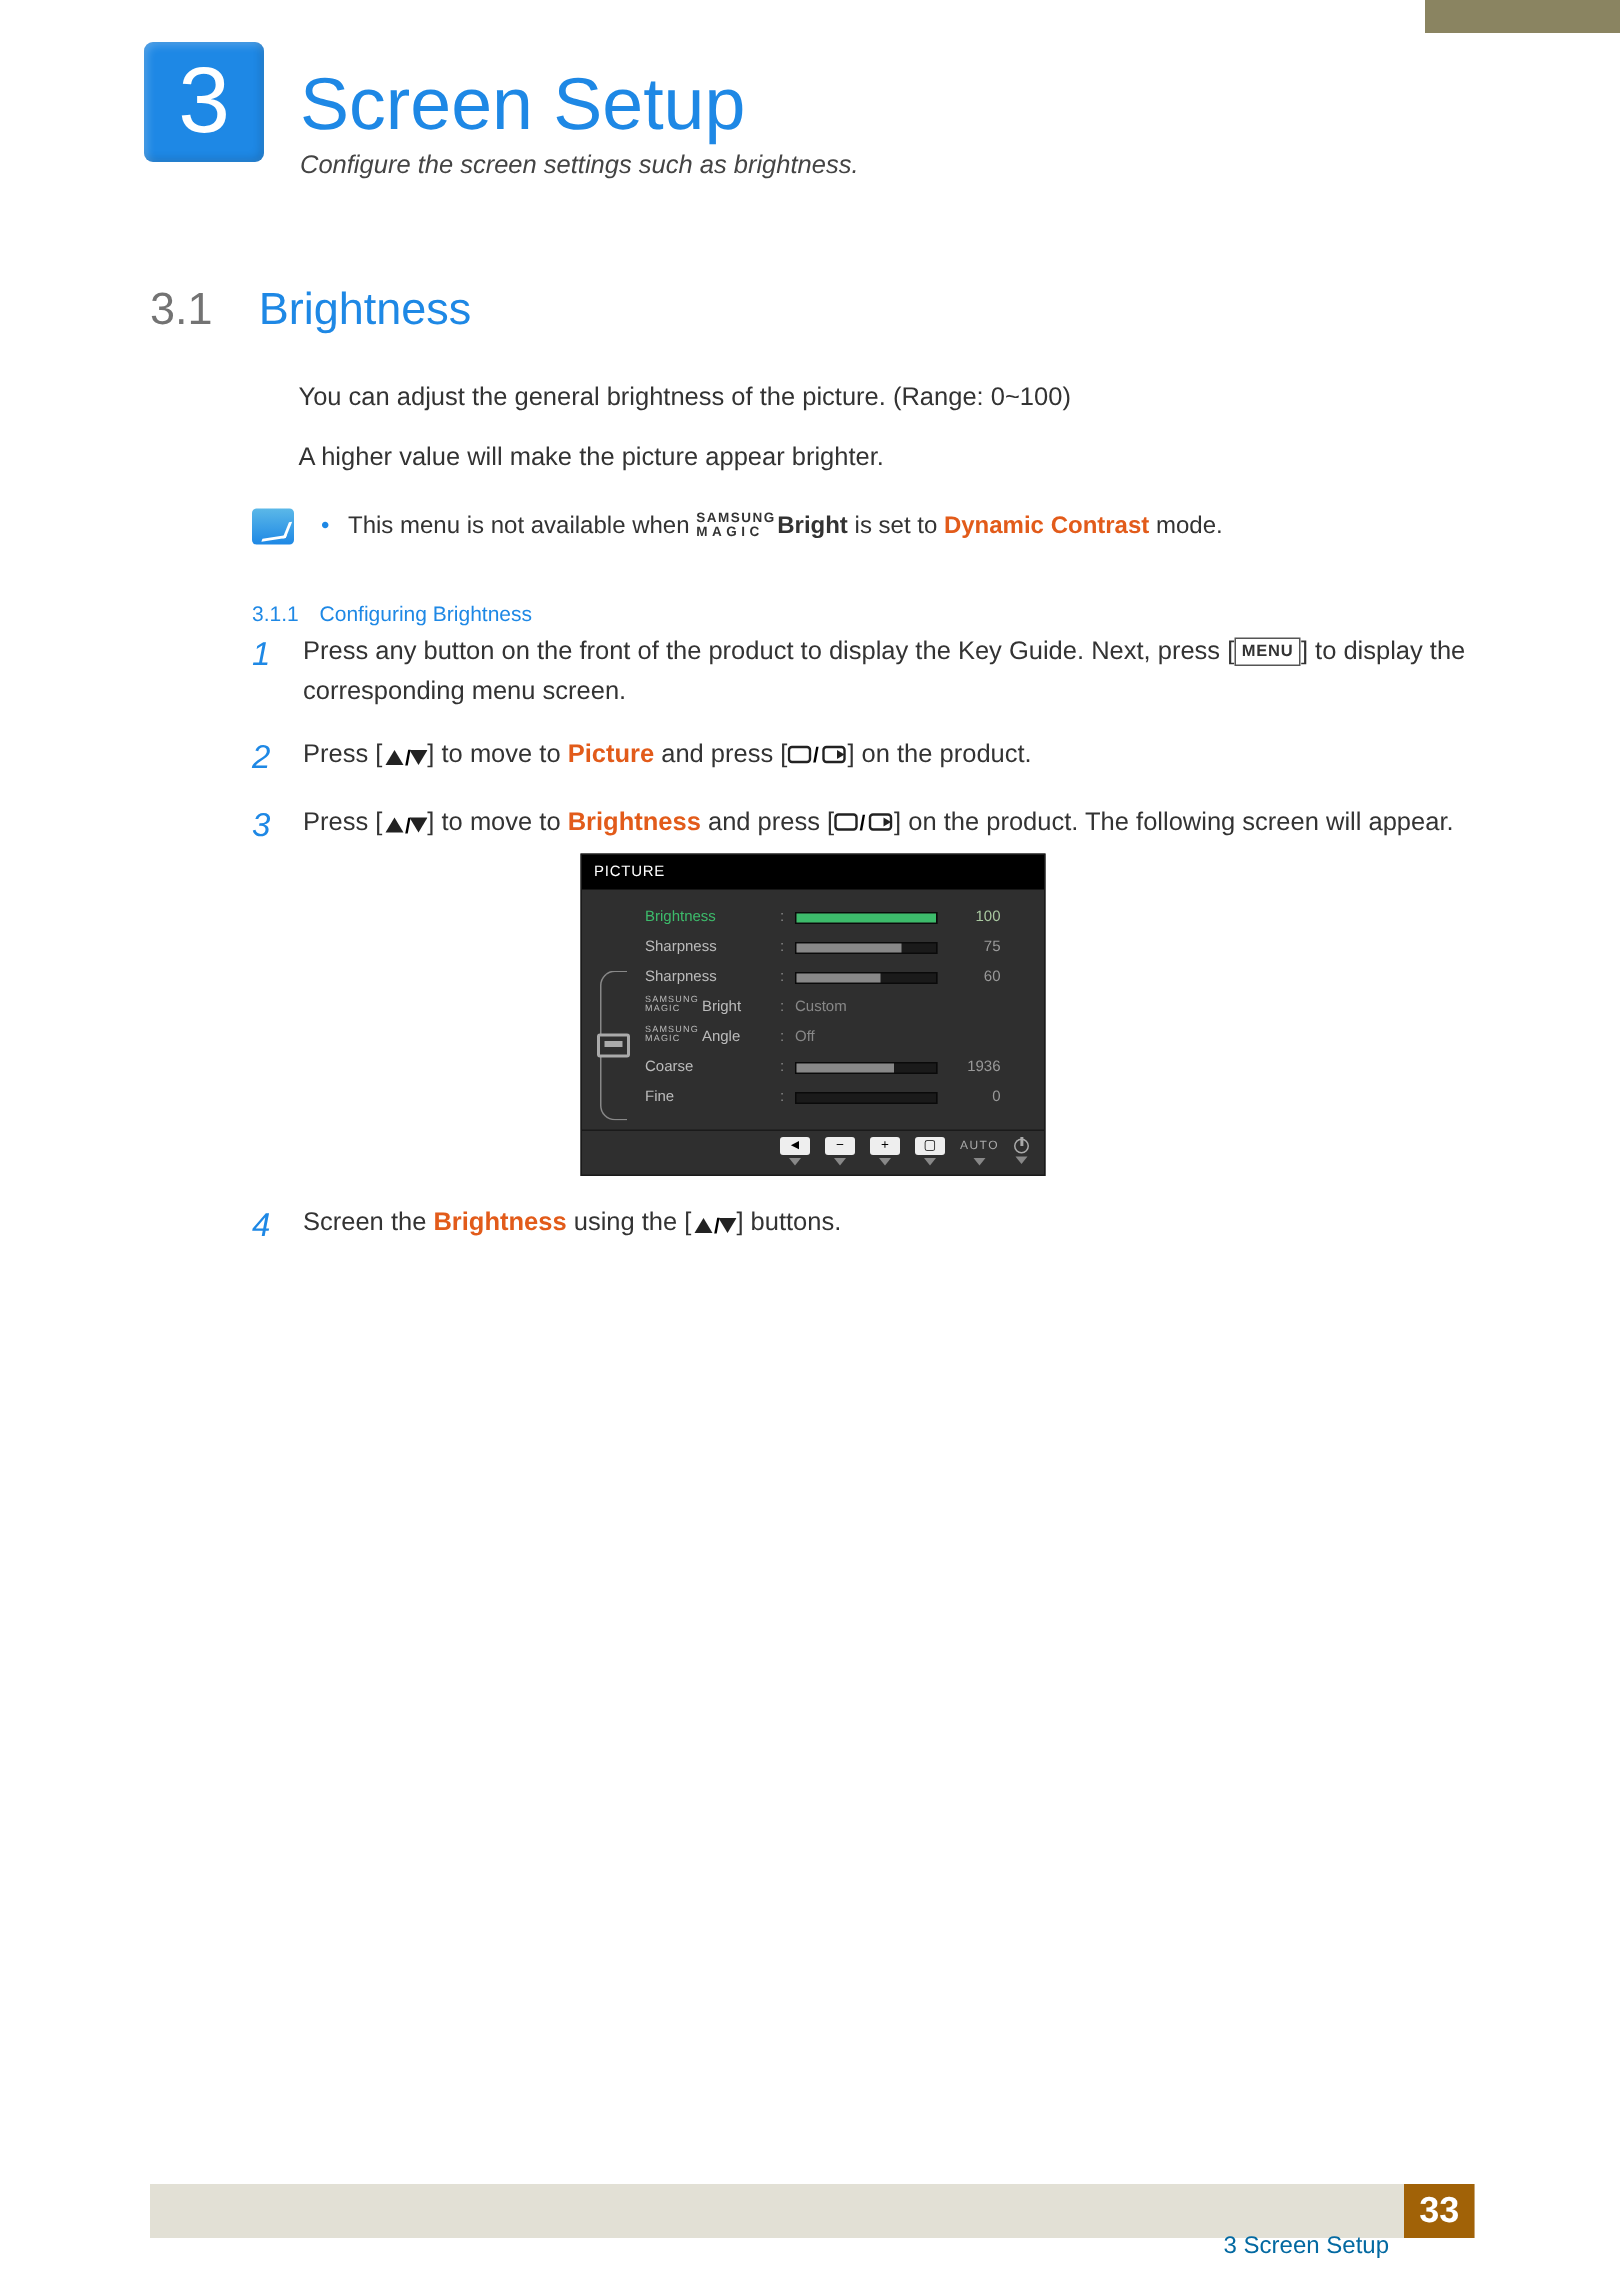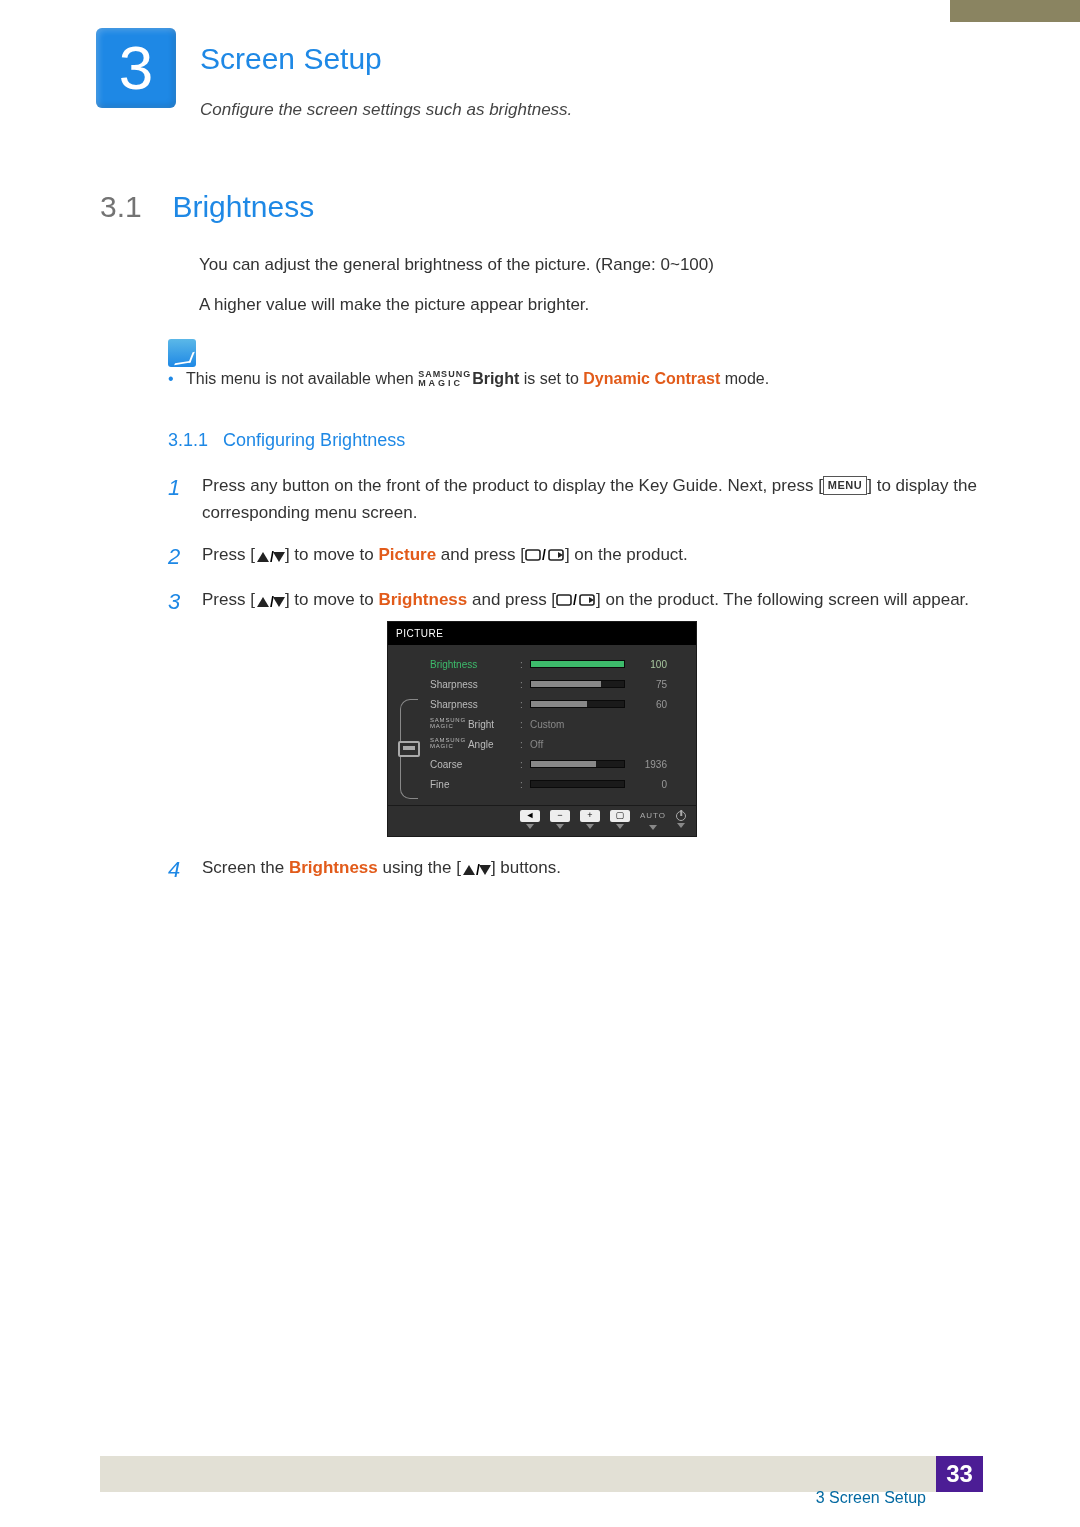"Screen Setup" .chapter-title { font-size: 30px -> 49px }
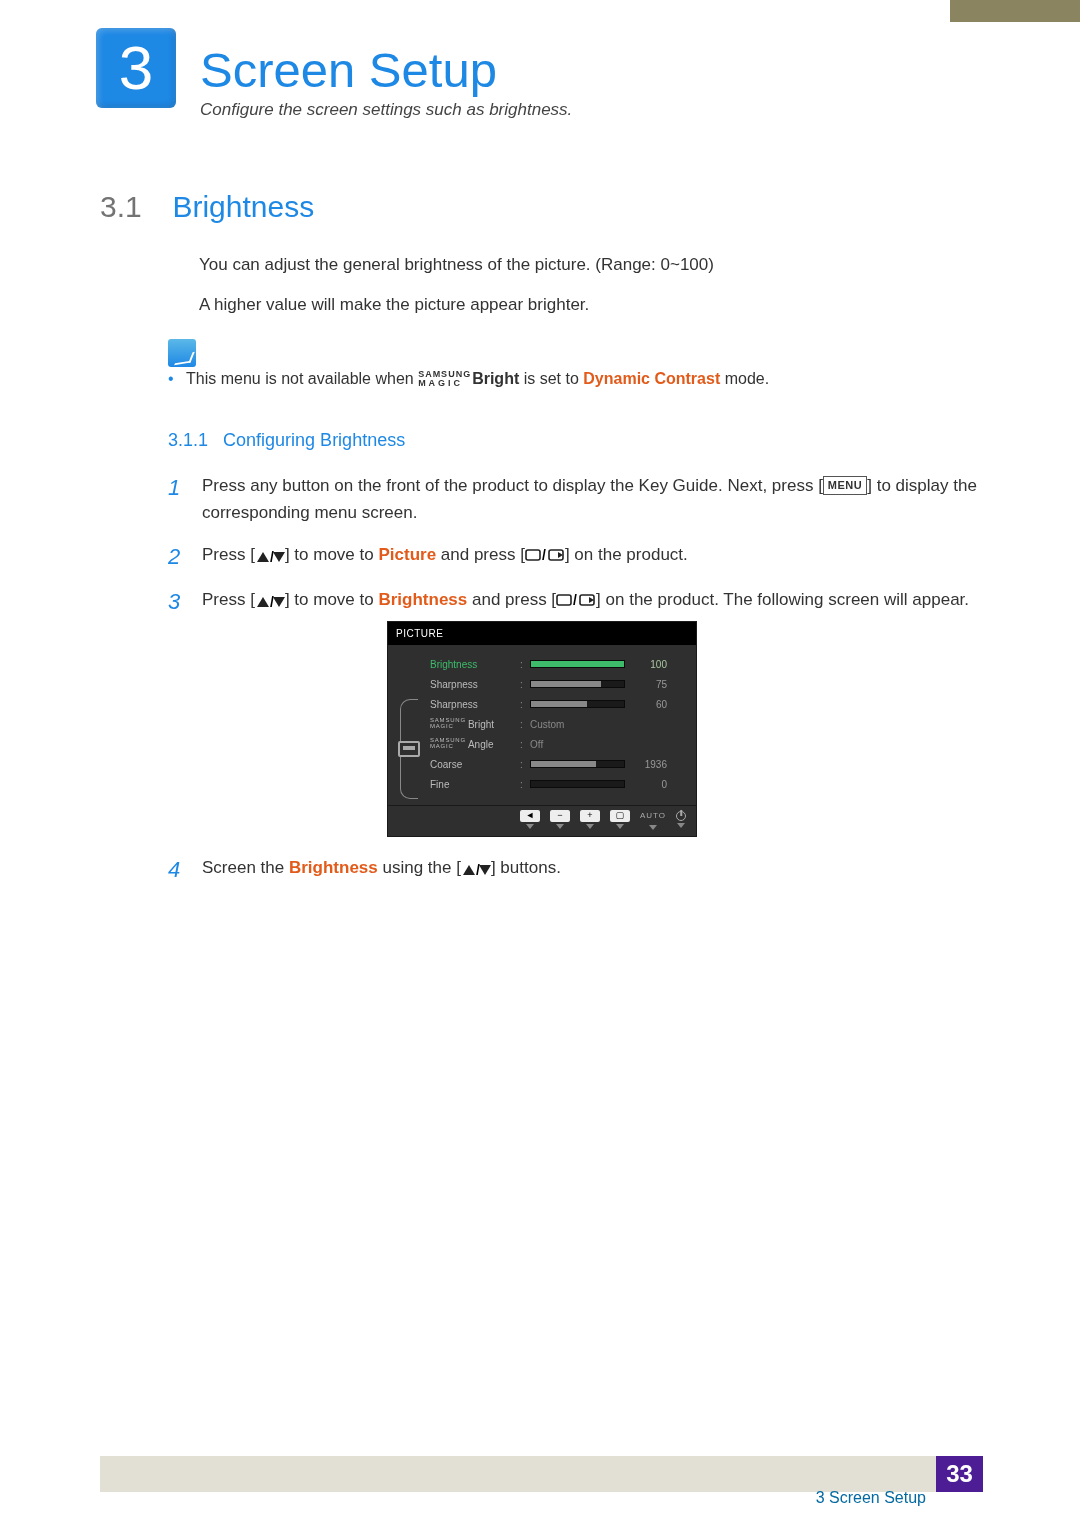"This menu is not available" .note-block { flex-direction: column -> none }
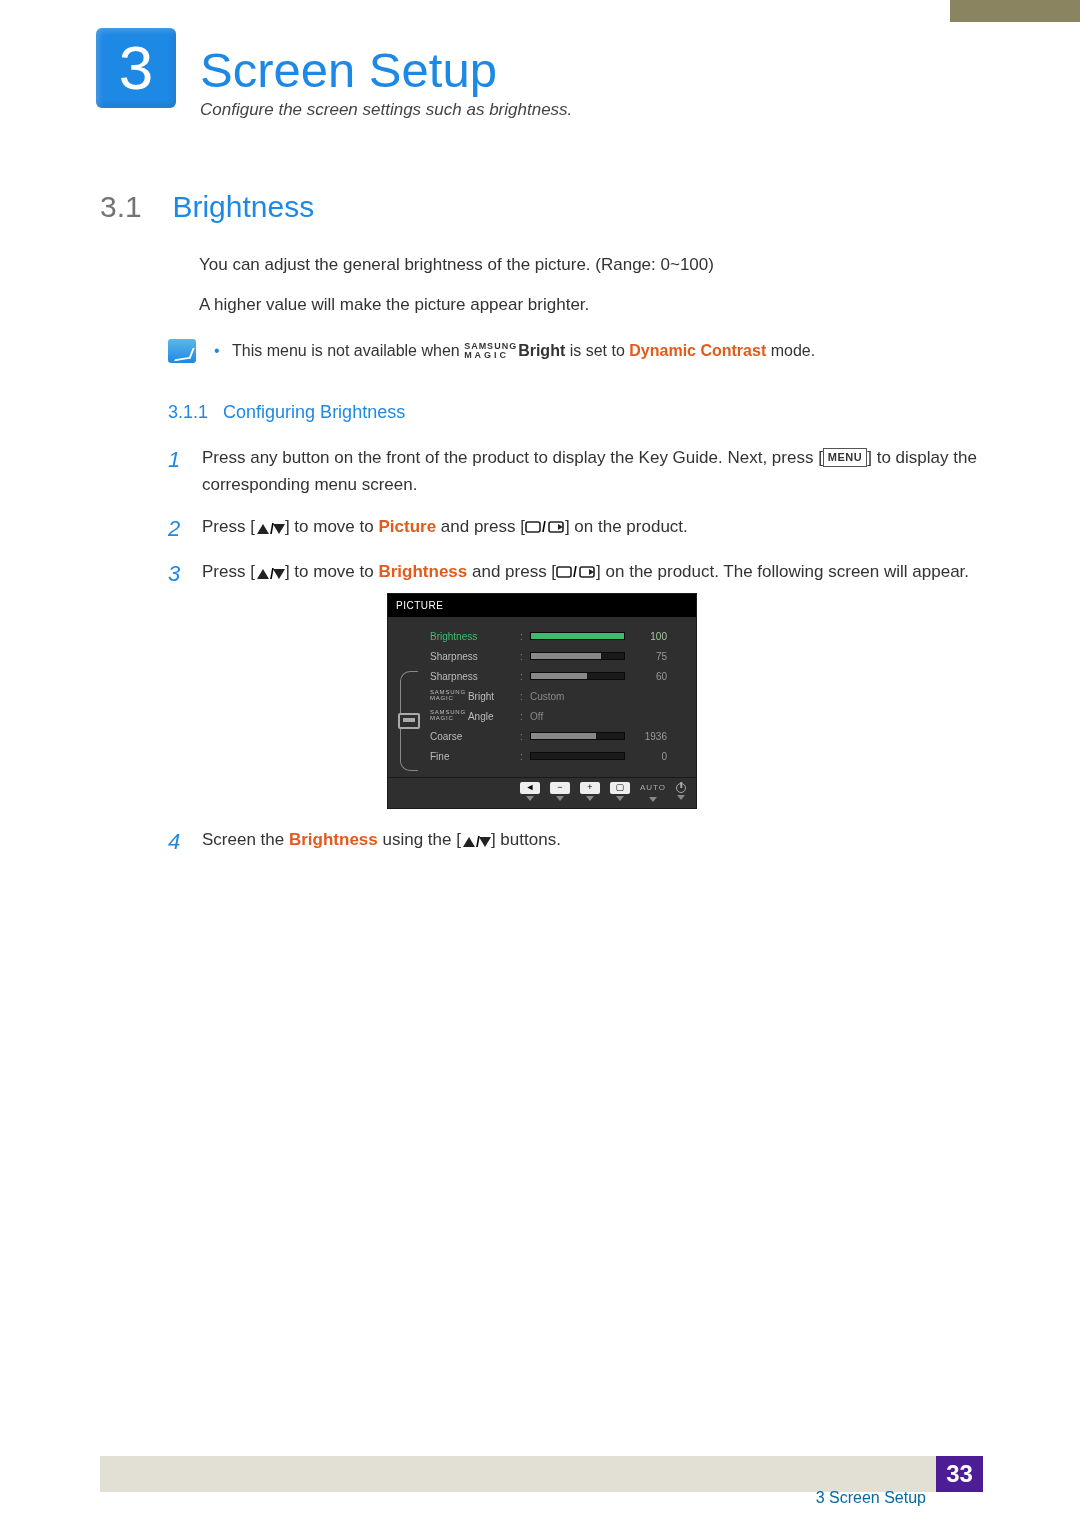"3.1.1 Configuring Brightness" .subsection { font-size: 18px -> 14px; margin-bottom: 18px -> none }
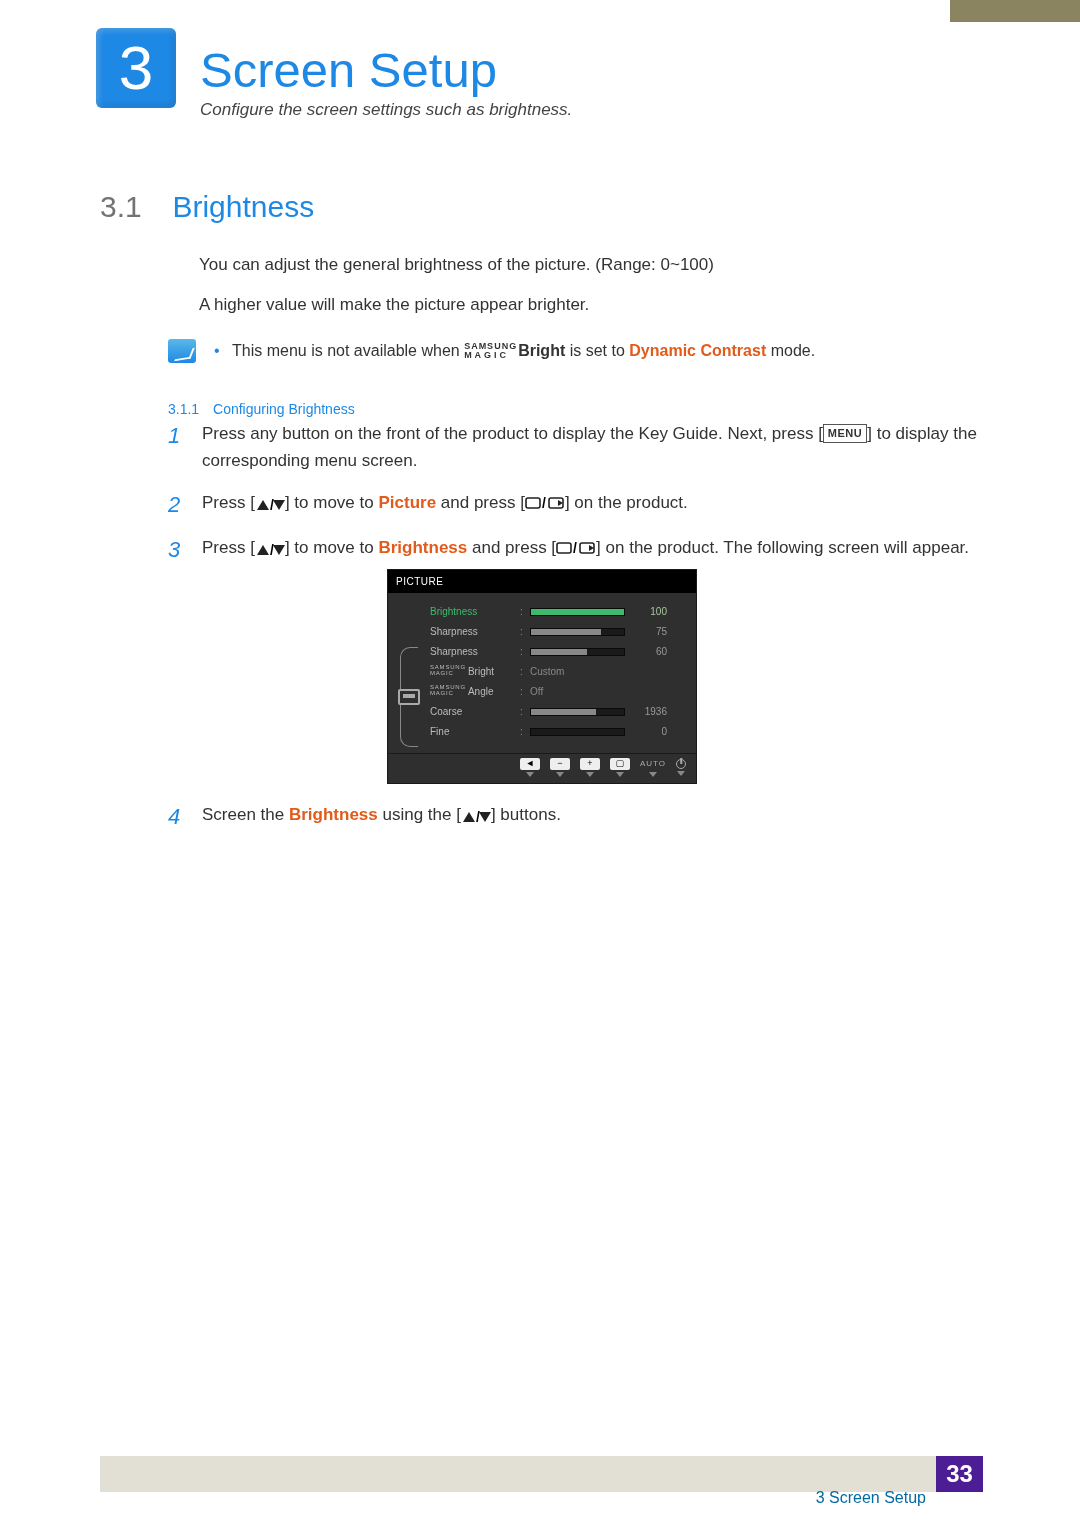"33" .page-num-box { background: #4c1d95 -> #a16207 }
